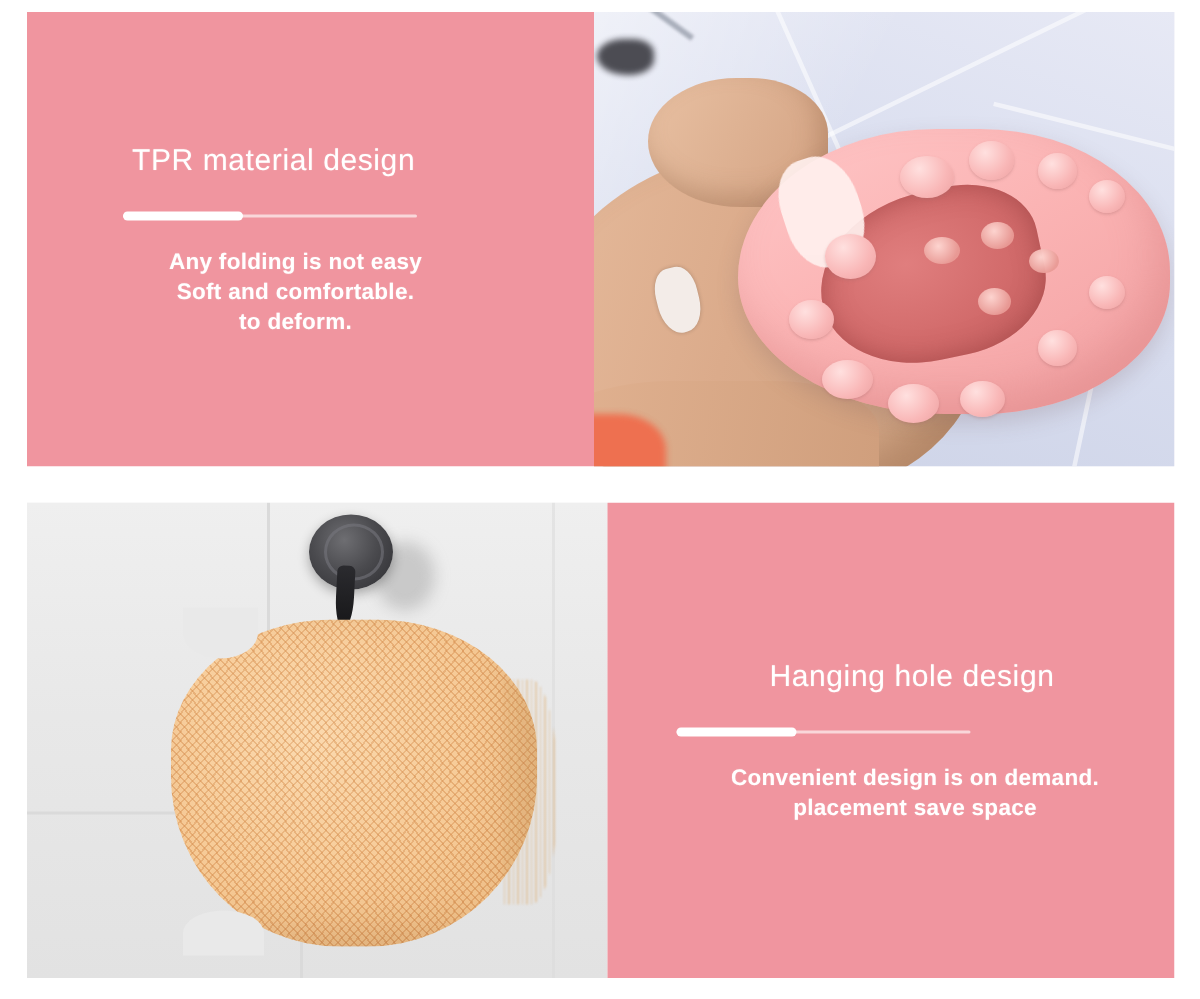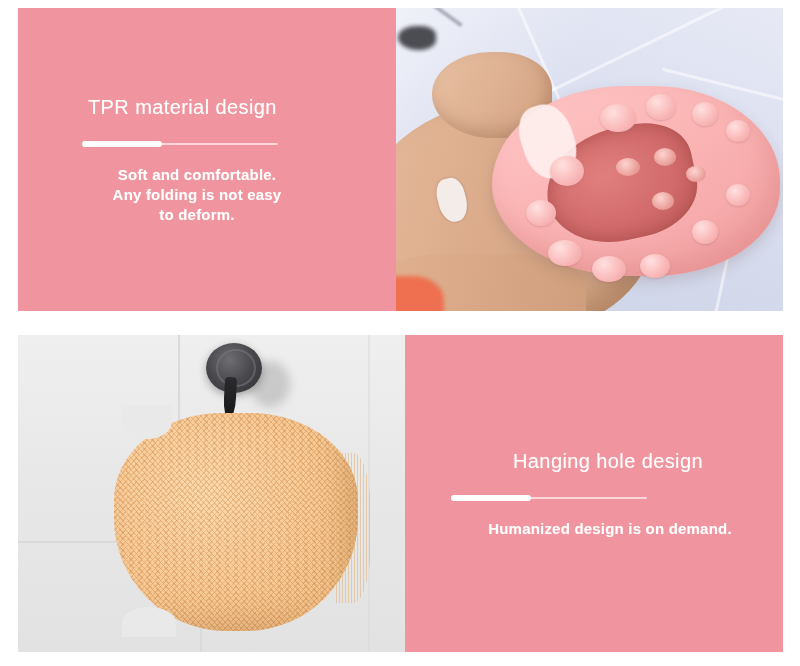"Soft and comfortable." span { order: before "Any folding is not easy" -> after "Any folding is not easy" }
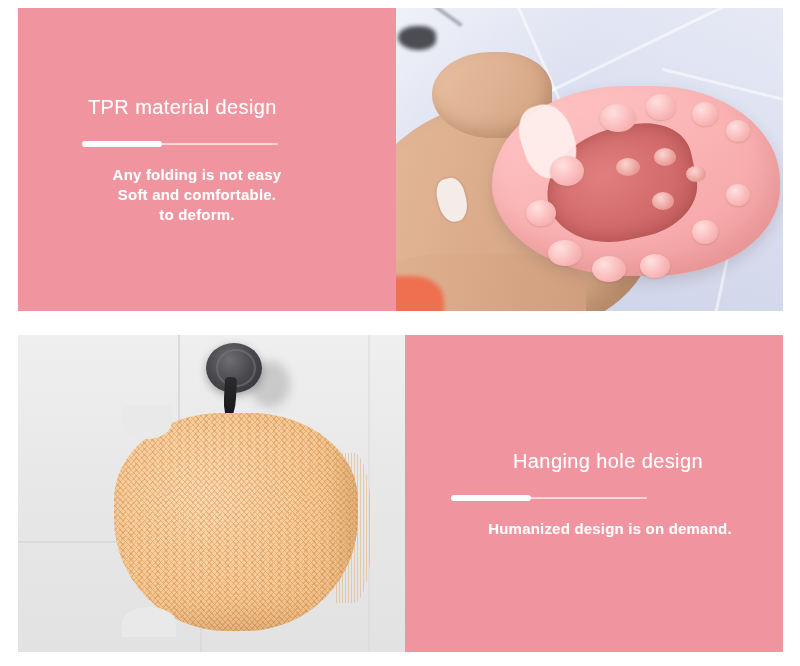"Humanized design is on demand." span { text: Humanized -> Convenient }
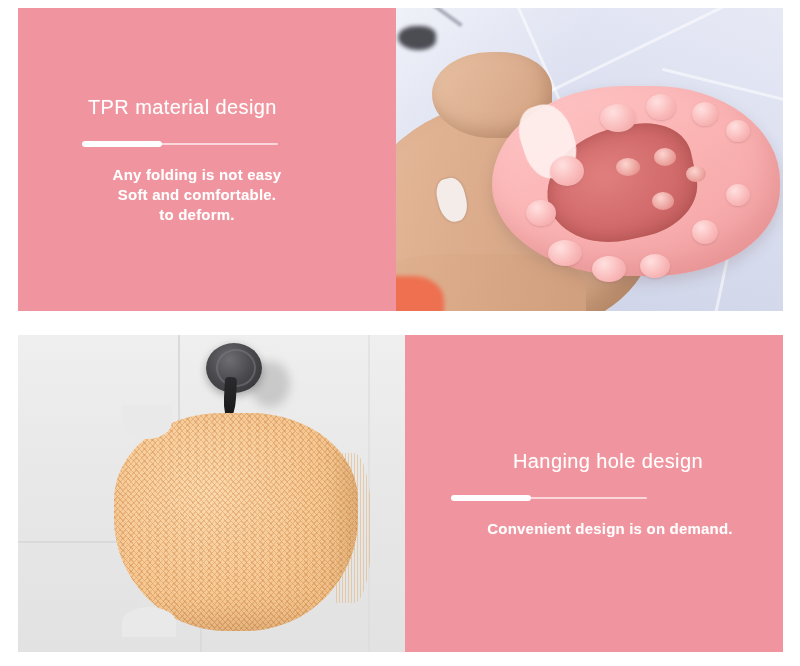"placement save space" span { html: none -> <span>placement save space</span> }
